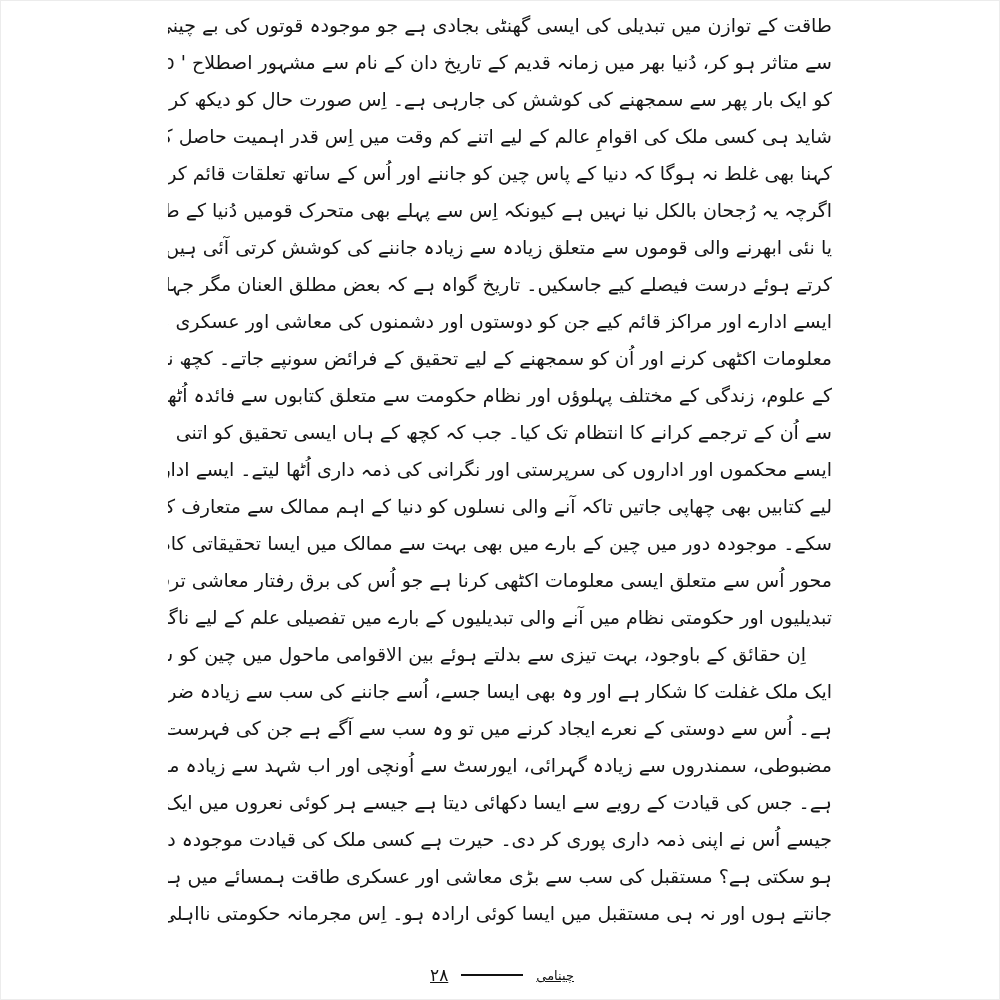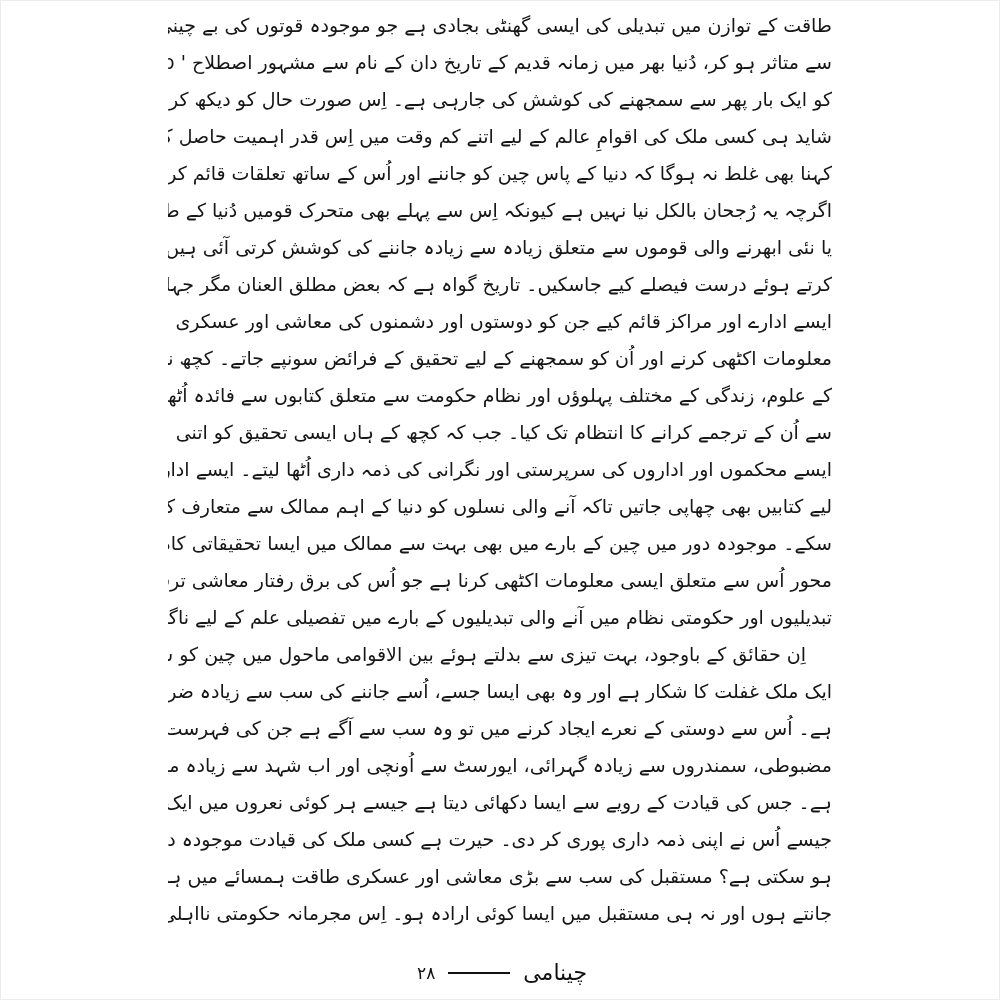"۲۸" .footer { text-decoration: none -> underline }
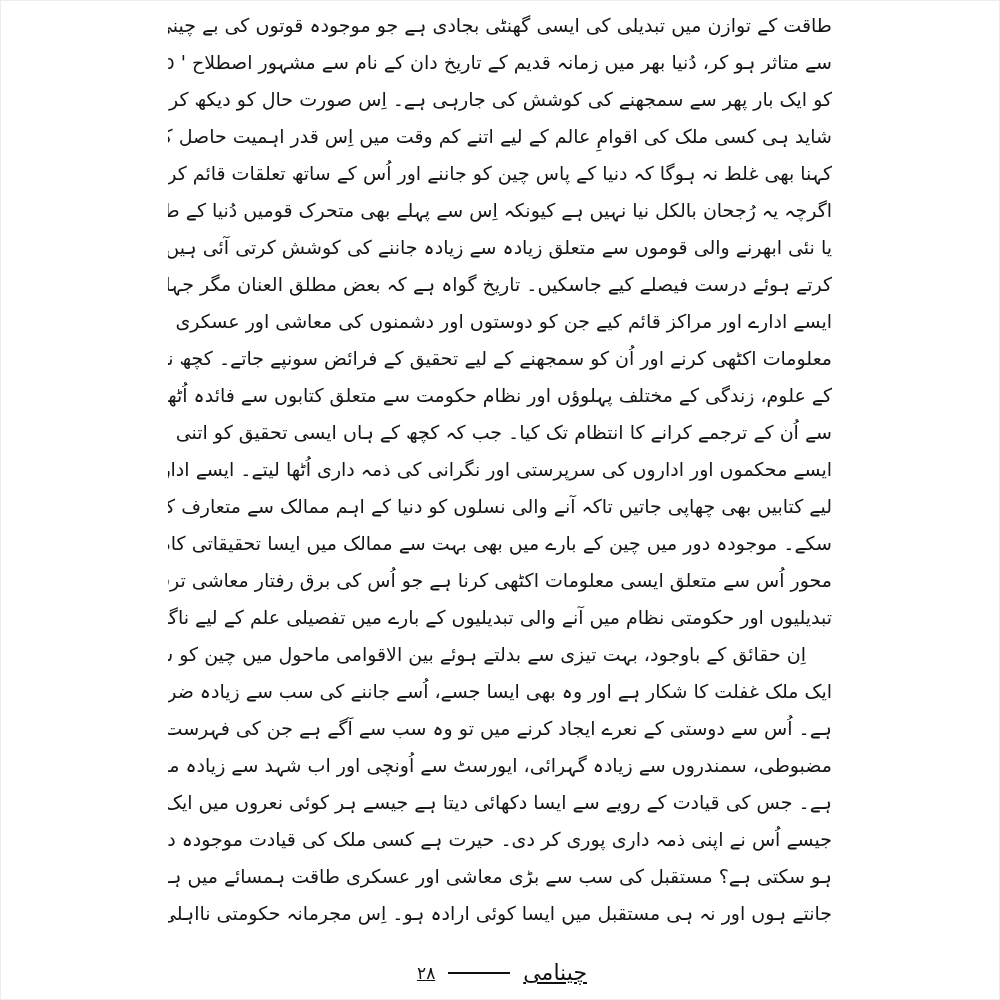"چینامی" .footer .running-title { font-size: 22px -> 13px }
